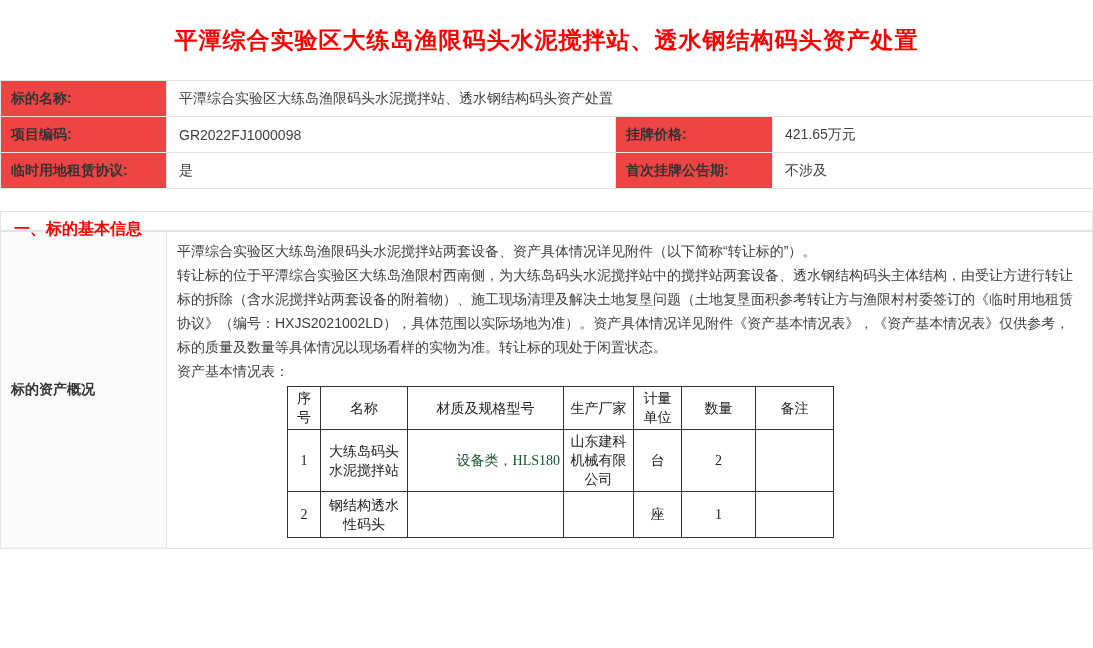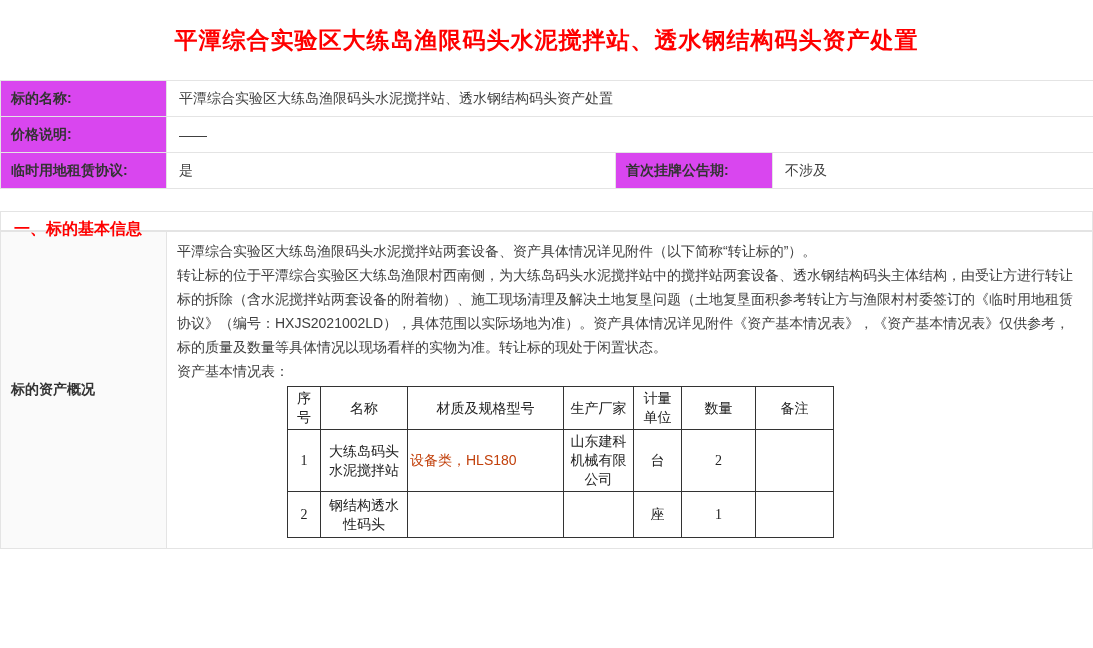"标的名称:" td.lbl { background: #d946ef -> #ef4444 }
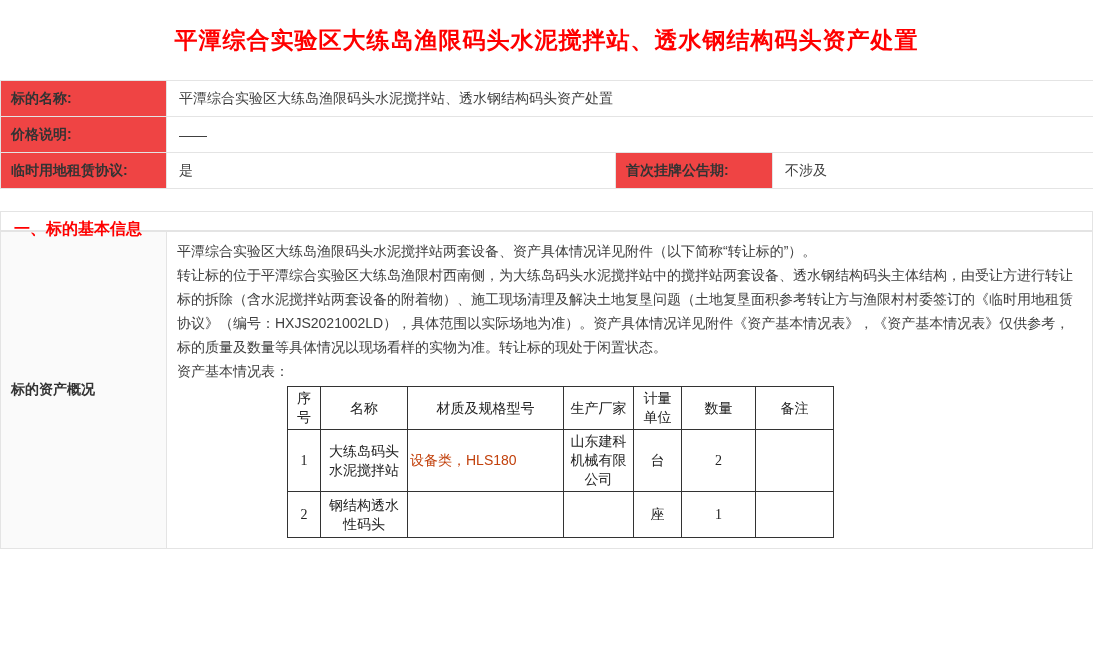"项目编码:" tr { html: none -> <tr> <td>项目编码:</td> <td>GR2022FJ1000098</td> <td>挂牌价格:</td> <td>421.65万元</td> </tr> }
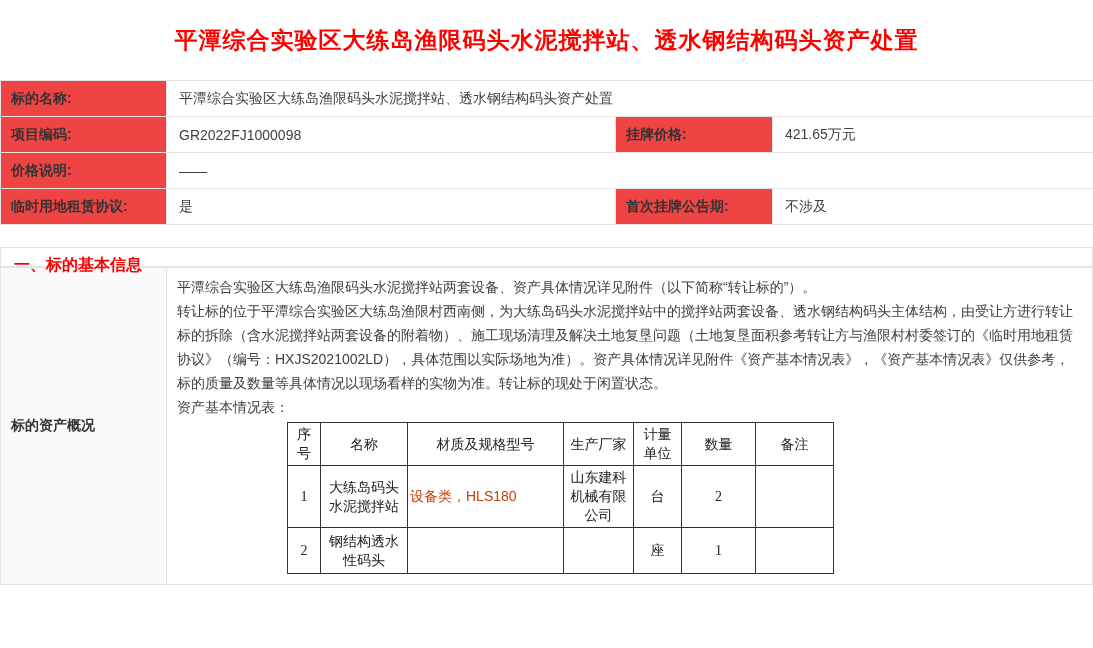"价格说明:" tr { html: <tr> <td>价格说明:</td> <td>——</td> </tr> -> none }
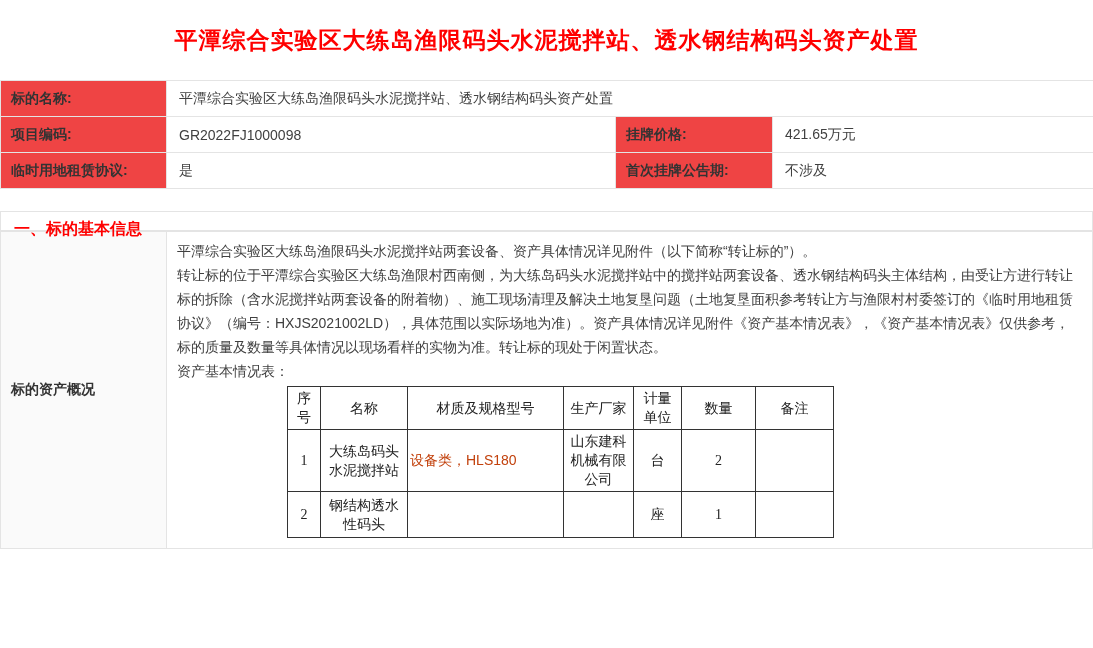"设备类，HLS180" td.spec-cell { color: #c2410c -> #14532d; font-family: Liberation Sans, sans-serif -> Liberation Serif, serif; text-align: left -> right }
